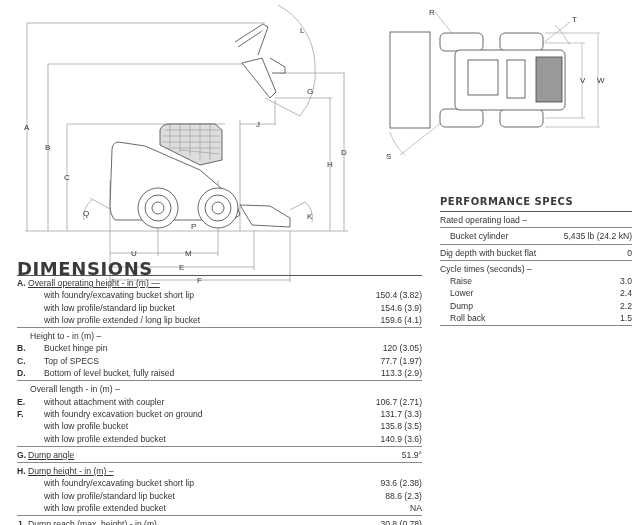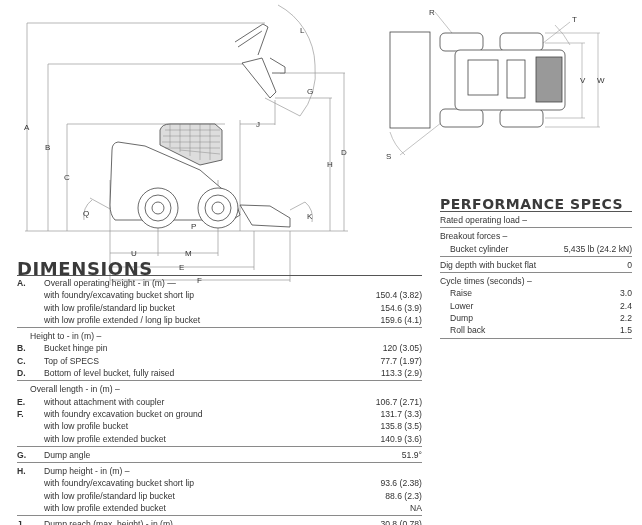"PERFORMANCE SPECS" #perf-title { font-size: 14px -> 10px }
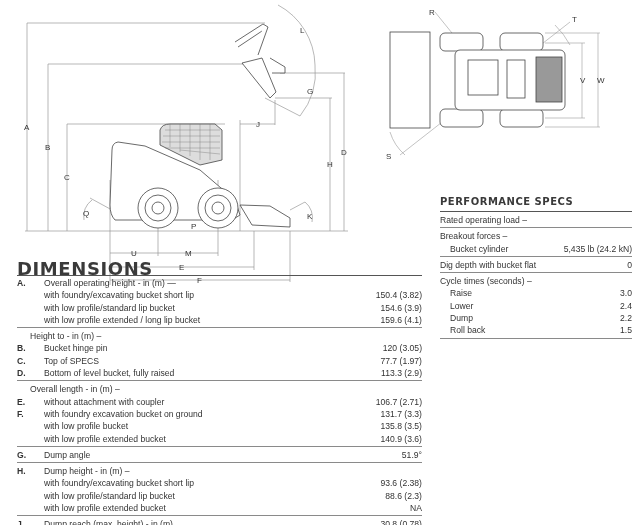"Breakout forces –" div.prow { html: <div> <span>Breakout forces –</span> </div> -> none }
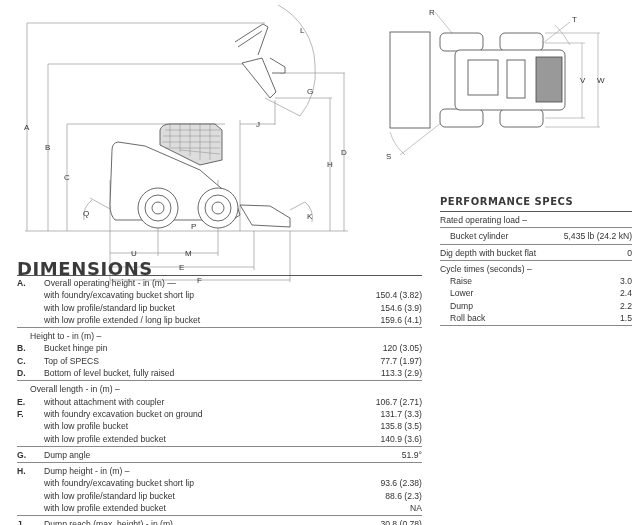"Overall operating height - in" .lvlh { left: 27px -> 11px; text-decoration: none -> underline }
